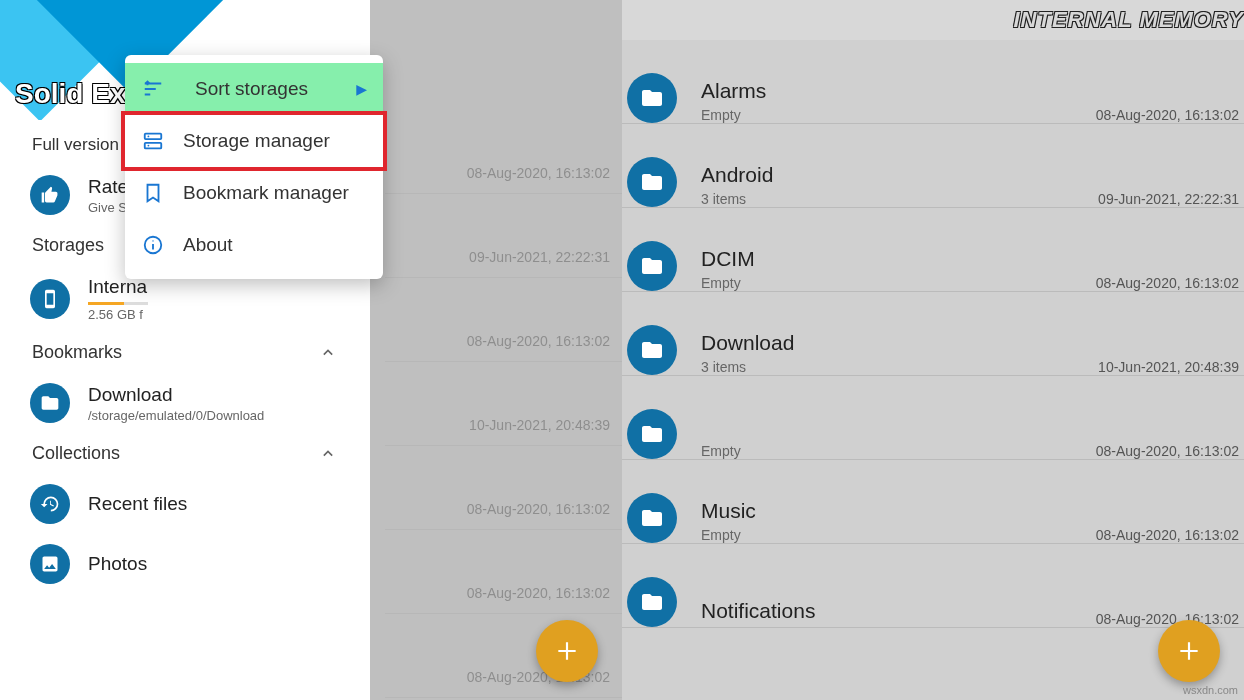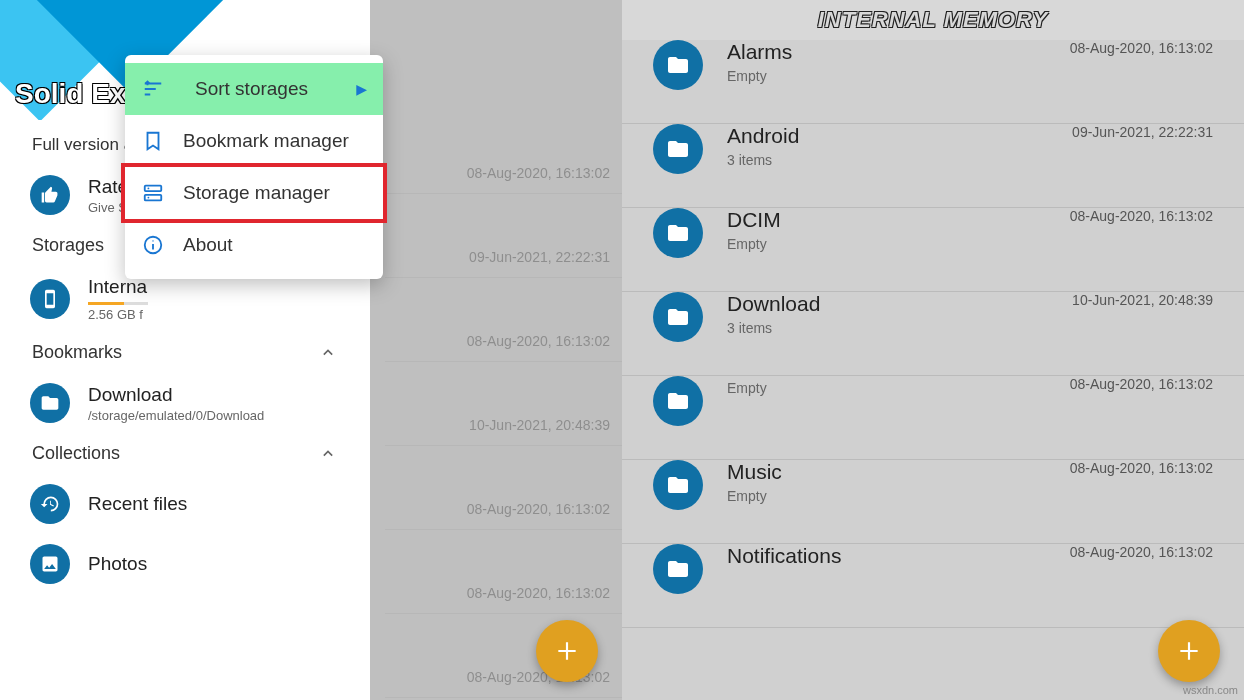"INTERNAL MEMORY" .right-subheader { justify-content: center -> flex-end }
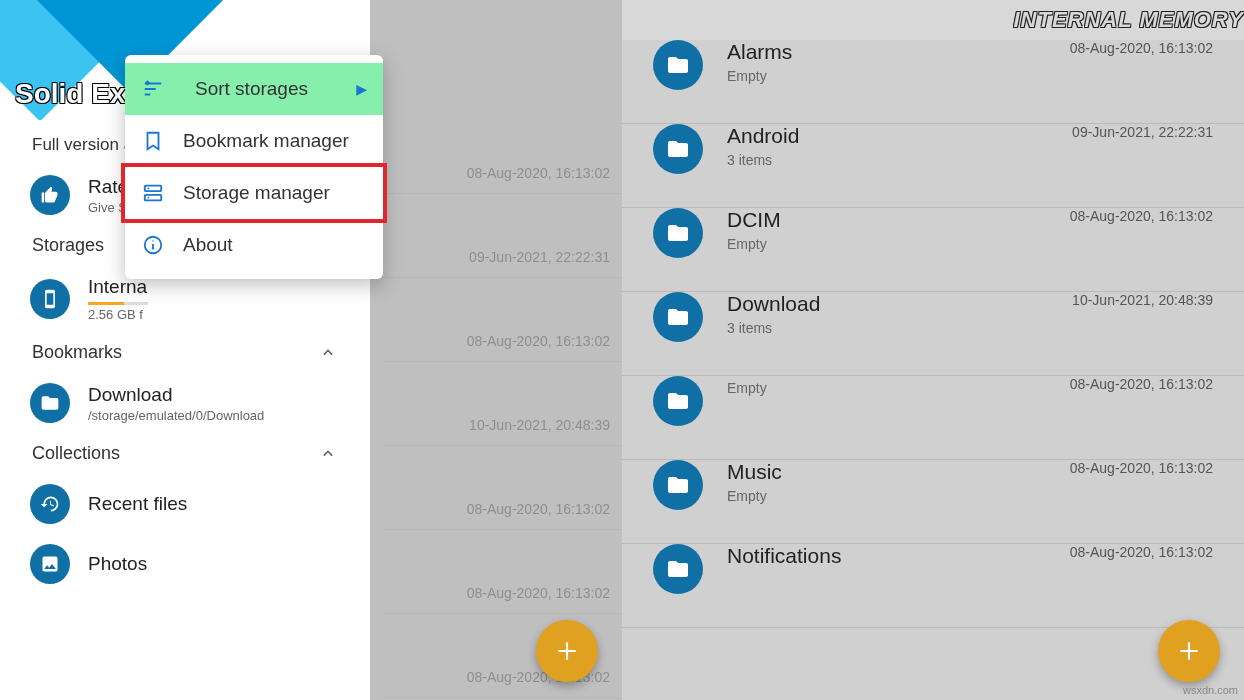"Alarms" .right-row { align-items: flex-start -> flex-end; padding: 0 31px -> 0 5px }
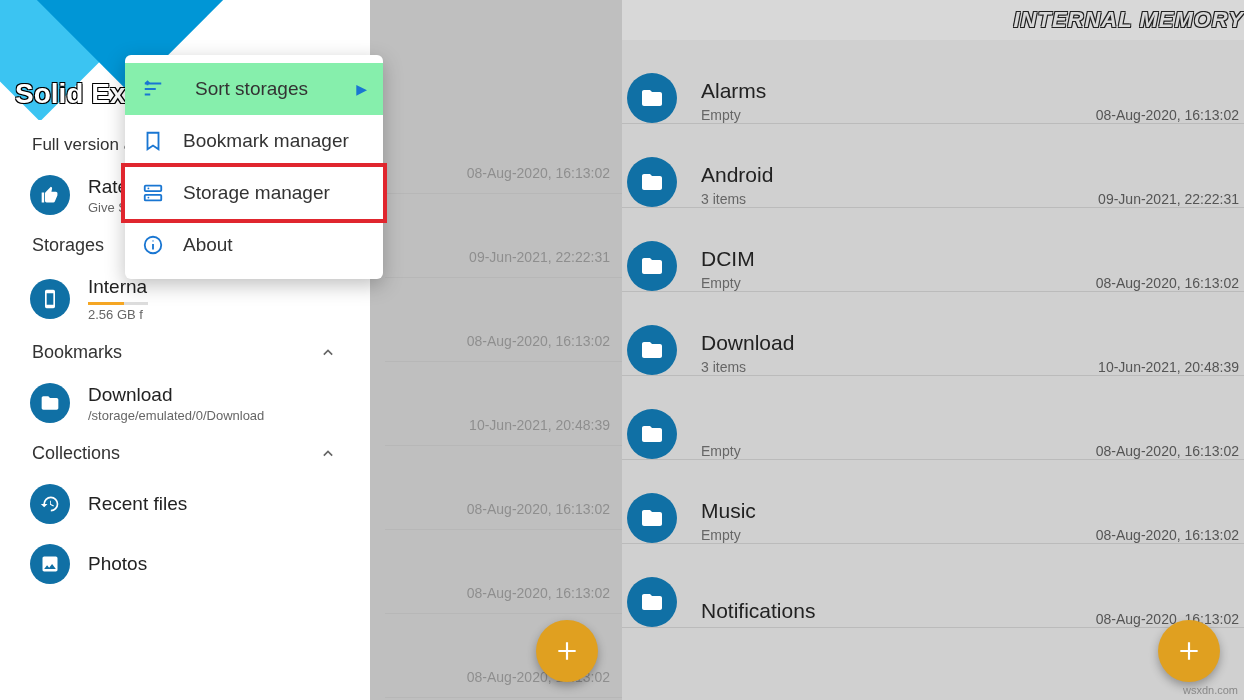"Bookmark manager" div.popup-item { order: before "Storage manager" -> after "Storage manager" }
